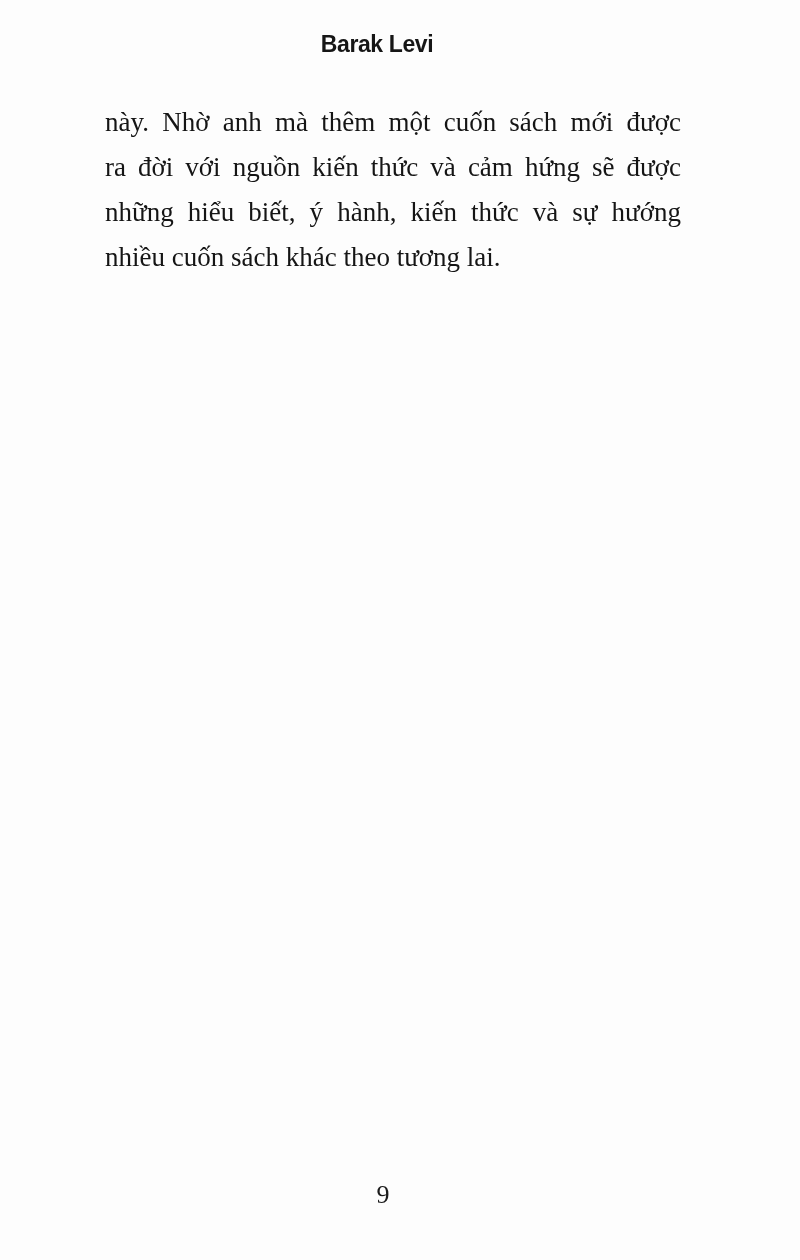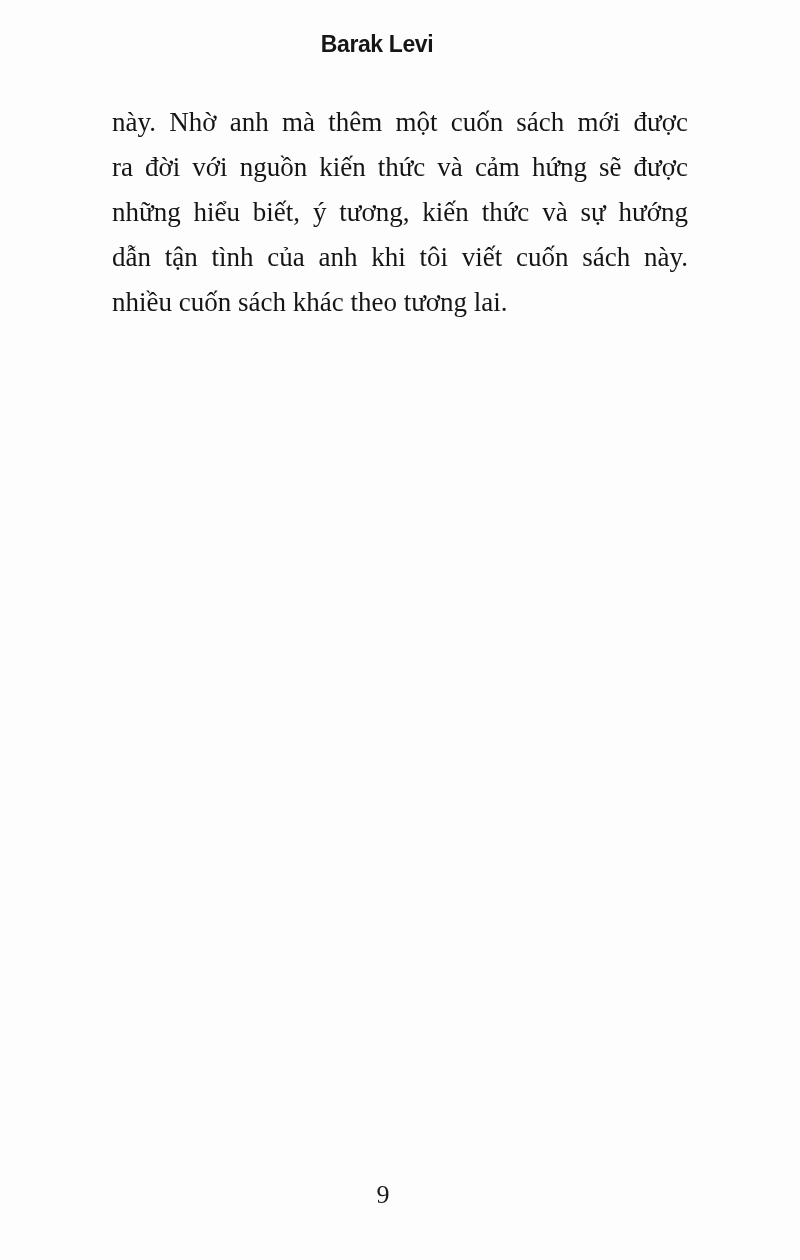"này. Nhờ anh mà thêm" .body-paragraph { left: 112px -> 105px }
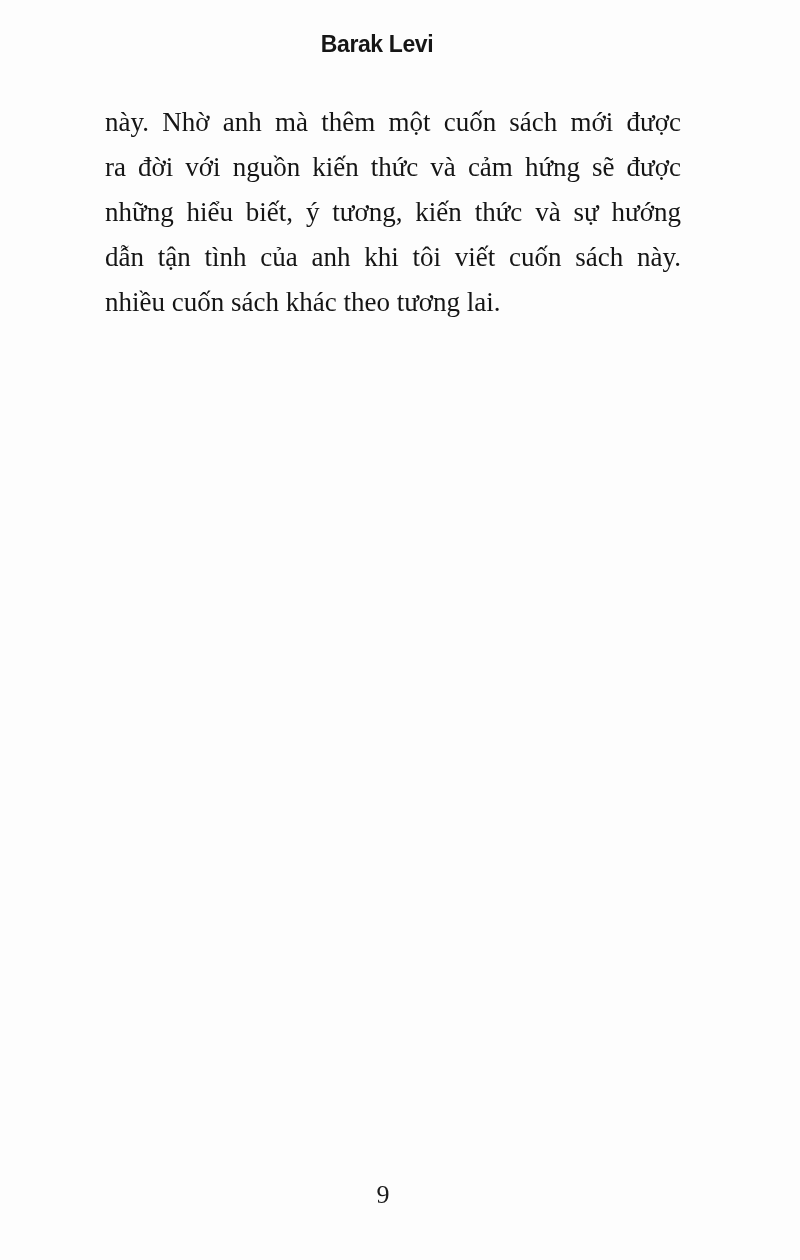"những hiểu biết, ý tương," div.line { text: tương -> hành }
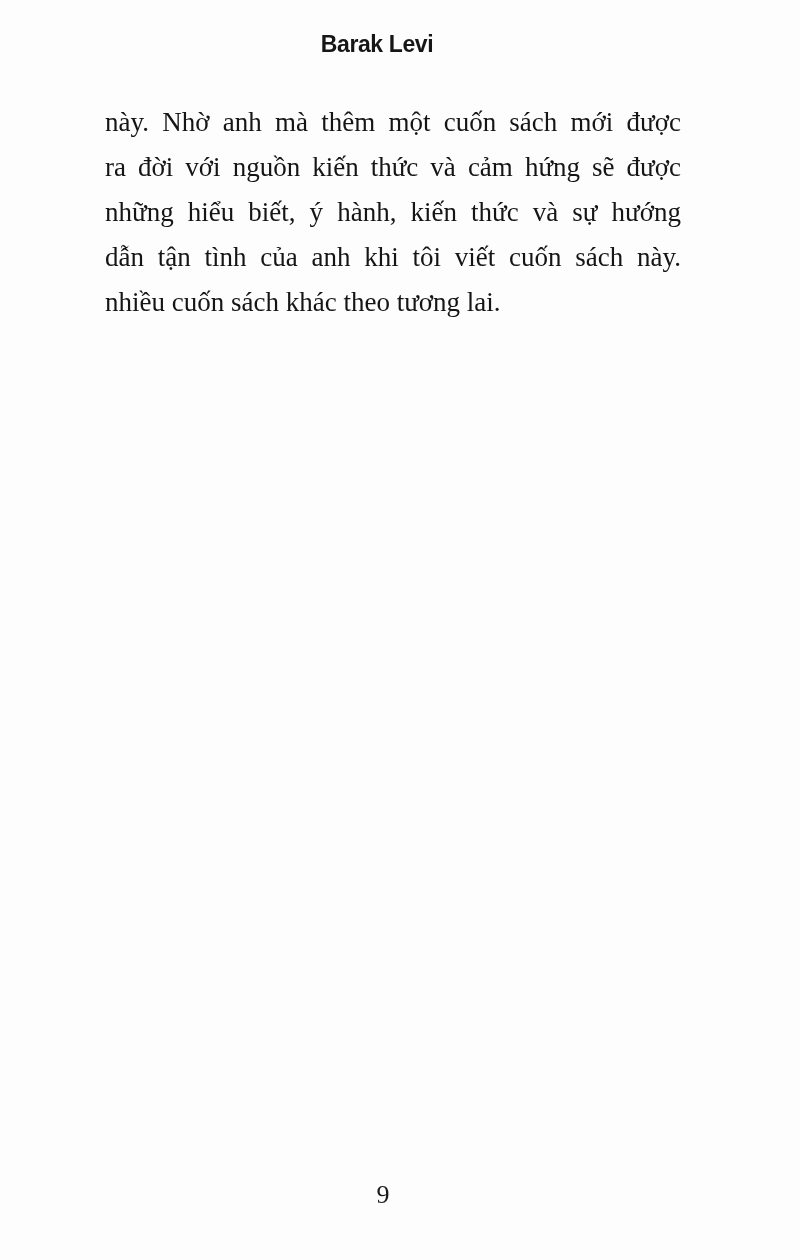"dẫn tận tình của anh" div.line { html: <div>dẫn tận tình của anh khi tôi viết cuốn sách này.</div> -> none }
